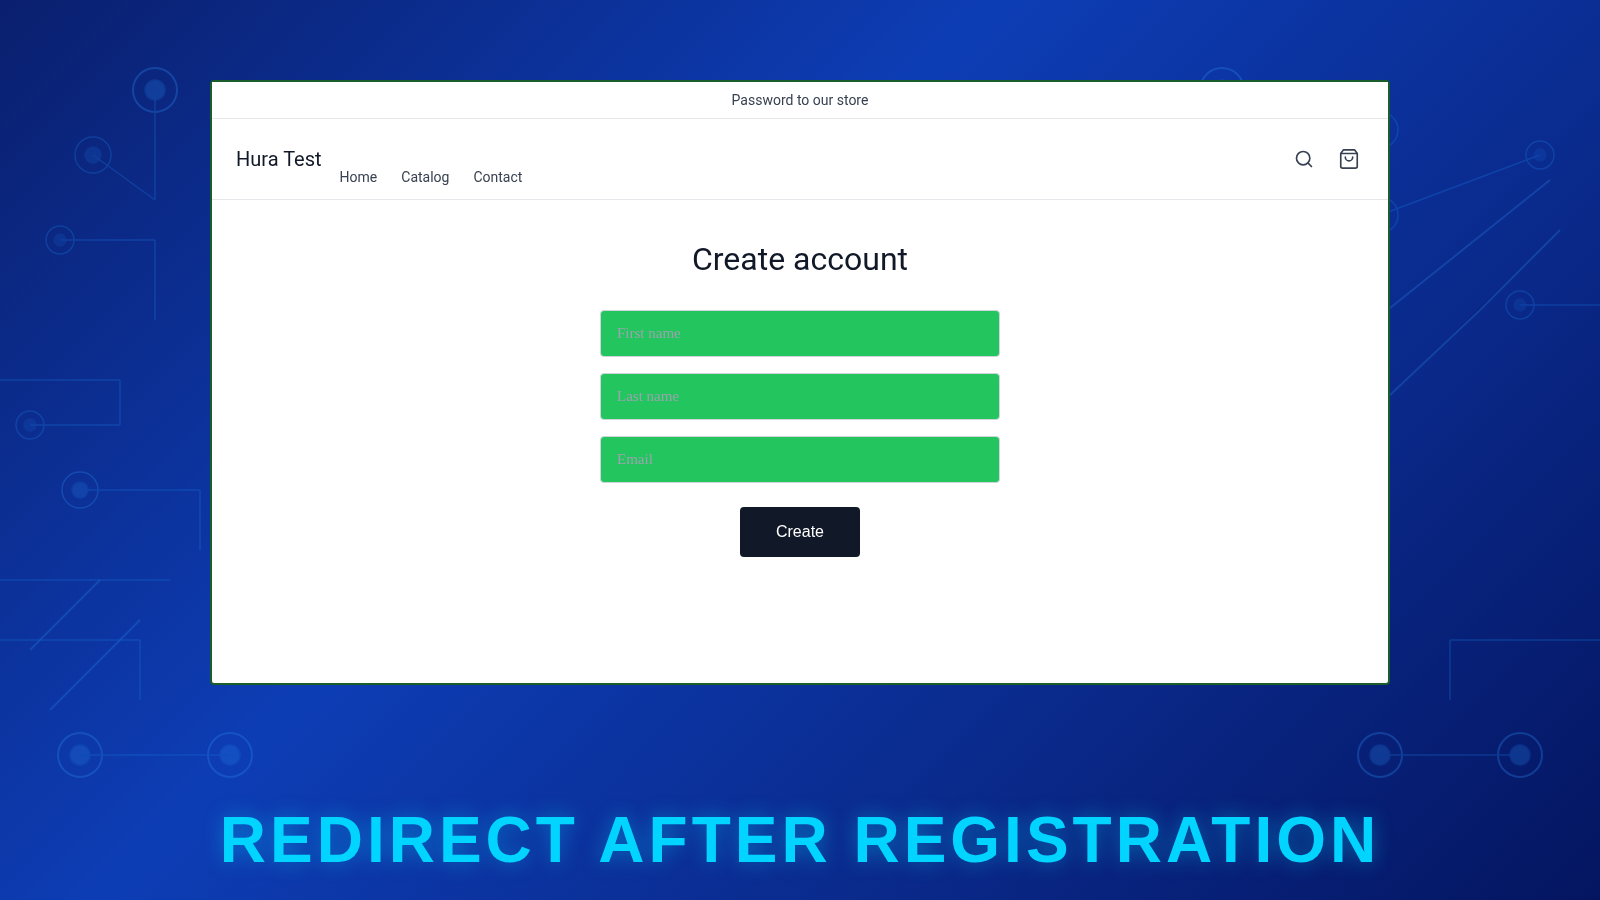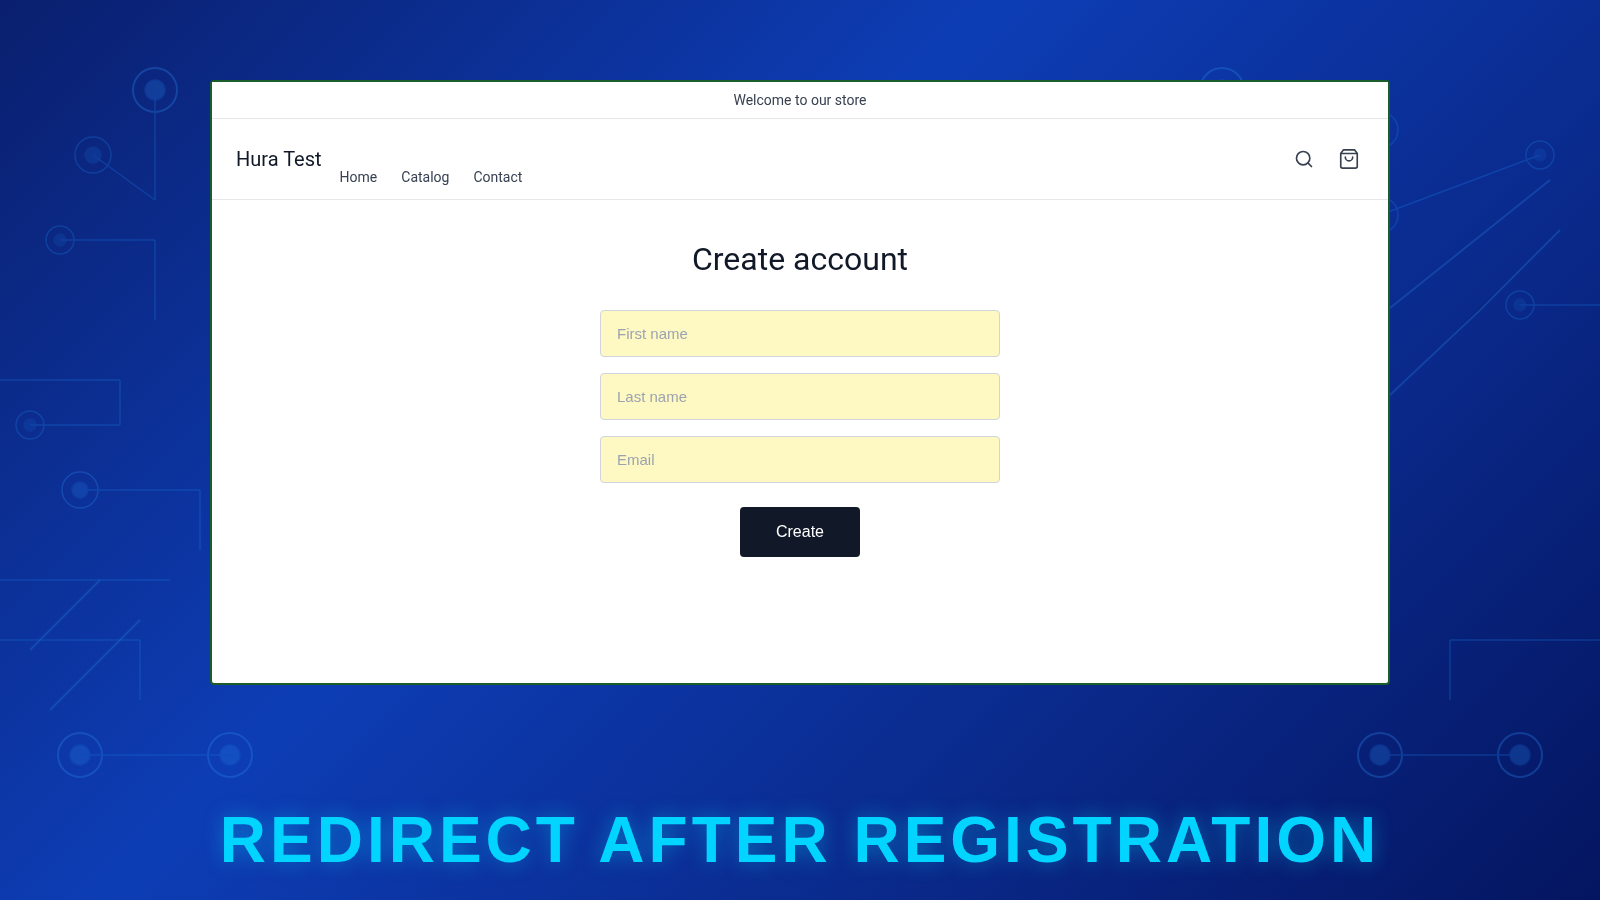"Welcome to our store" span { text: Welcome -> Password }
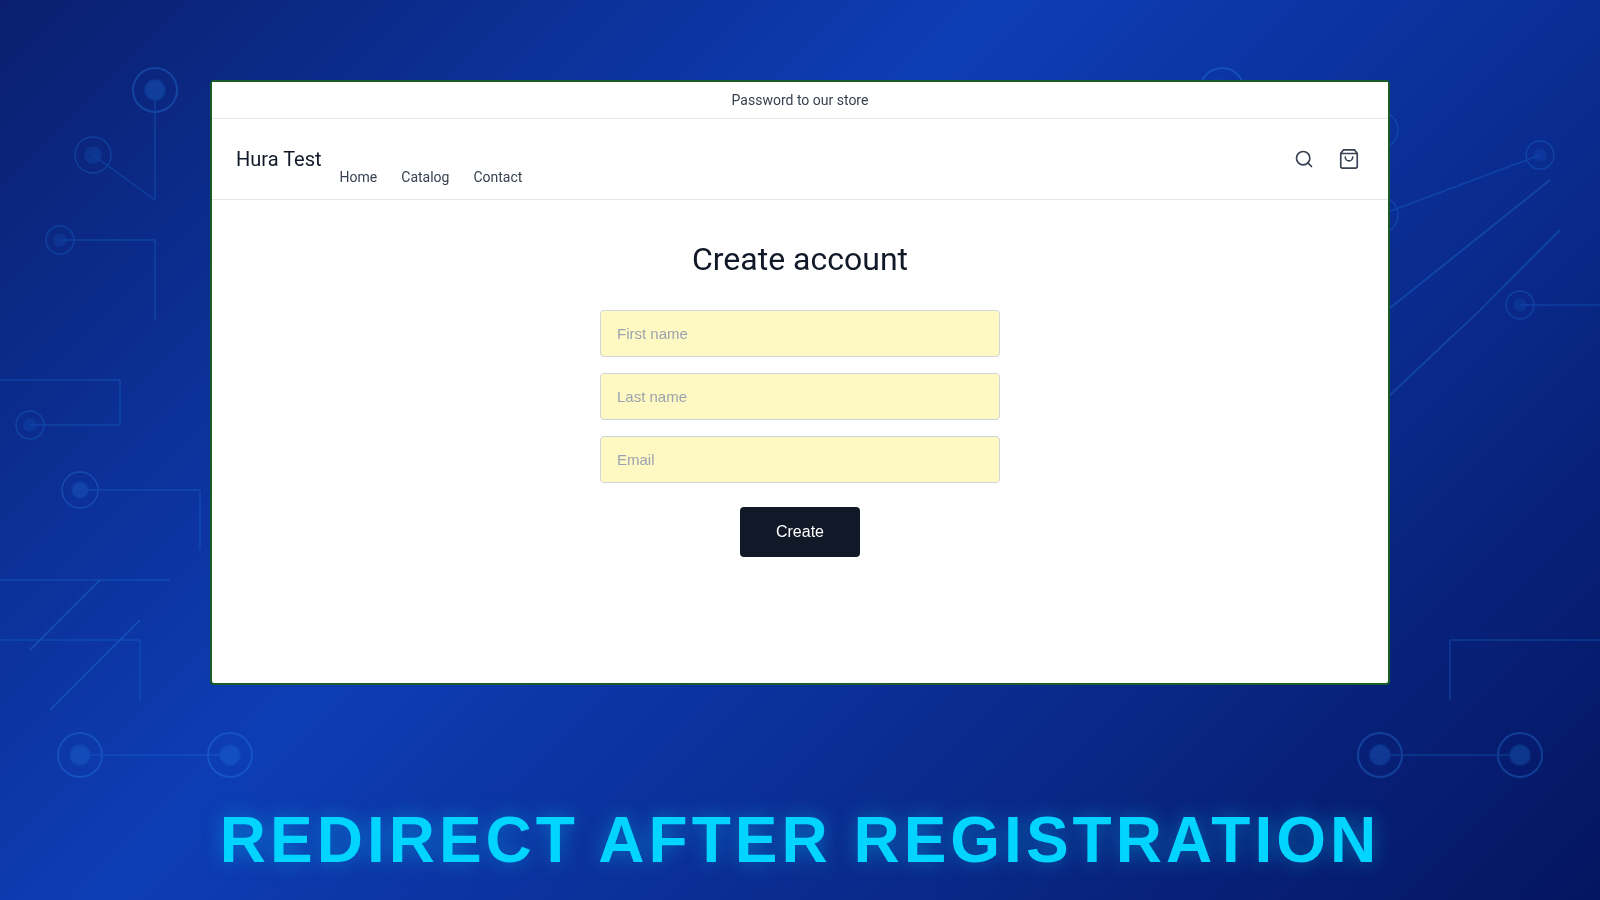"First name" .form-input { background: #fef9c3 -> #22c55e; font-family: none -> Liberation Serif, serif }
